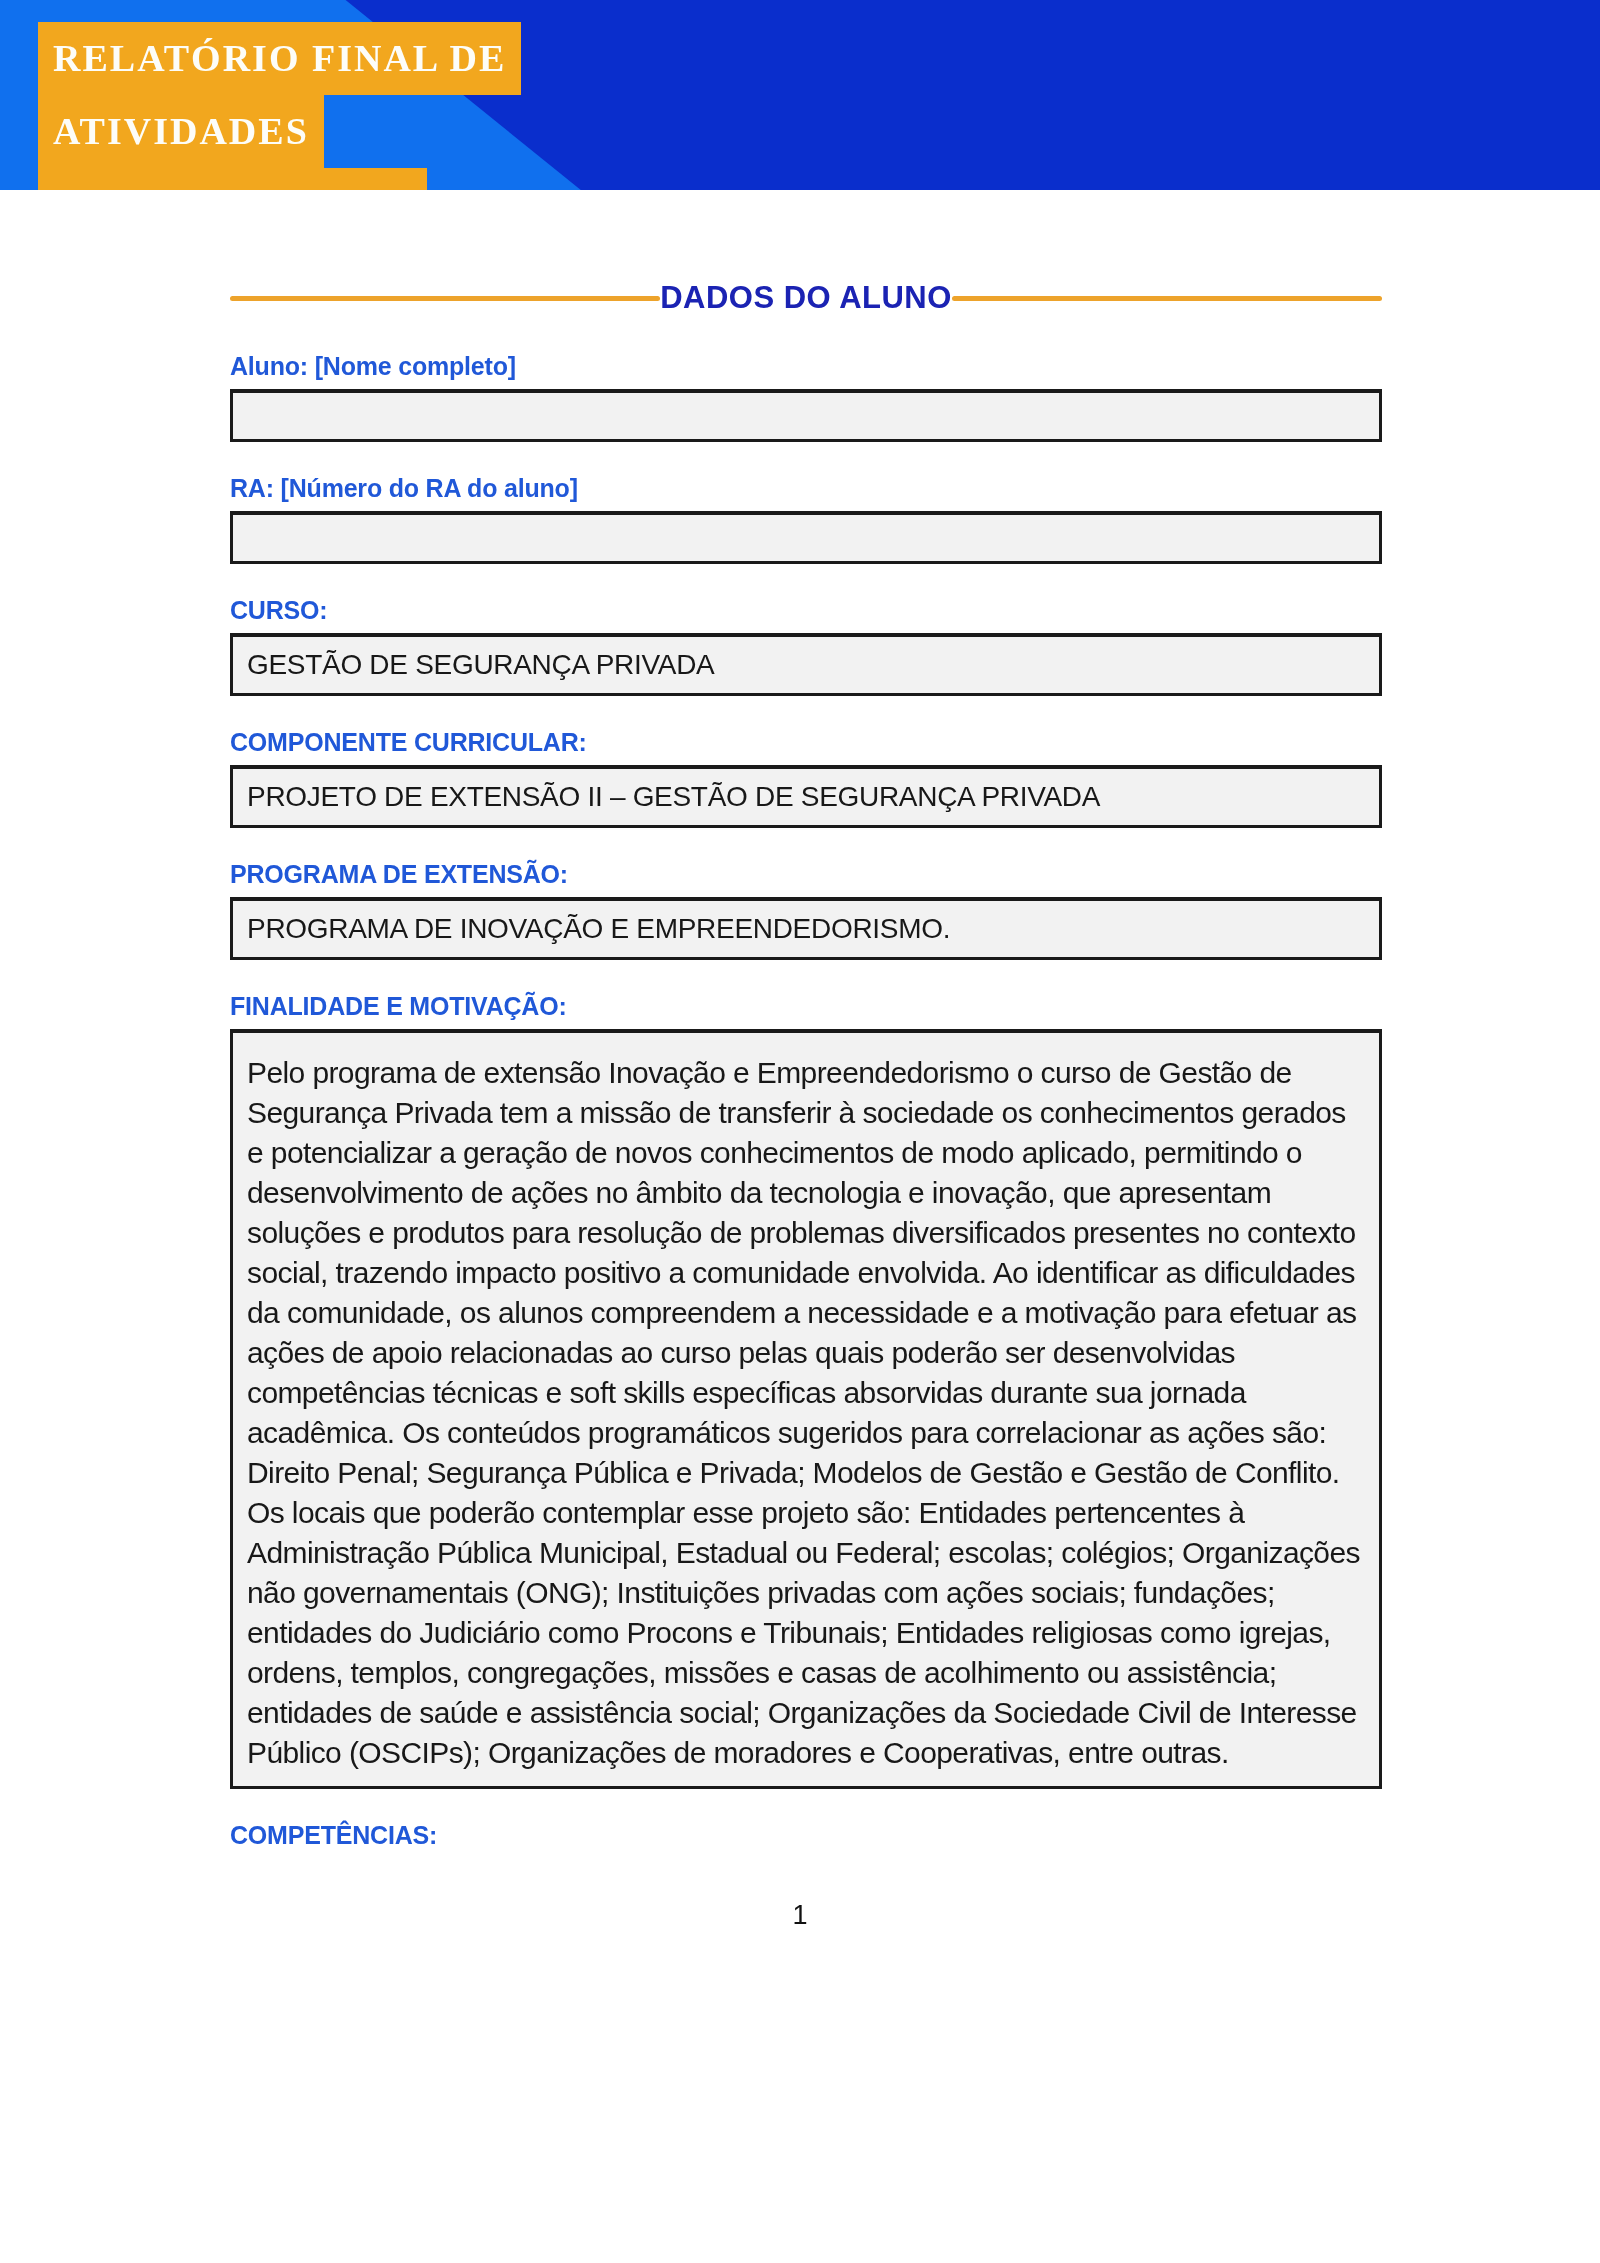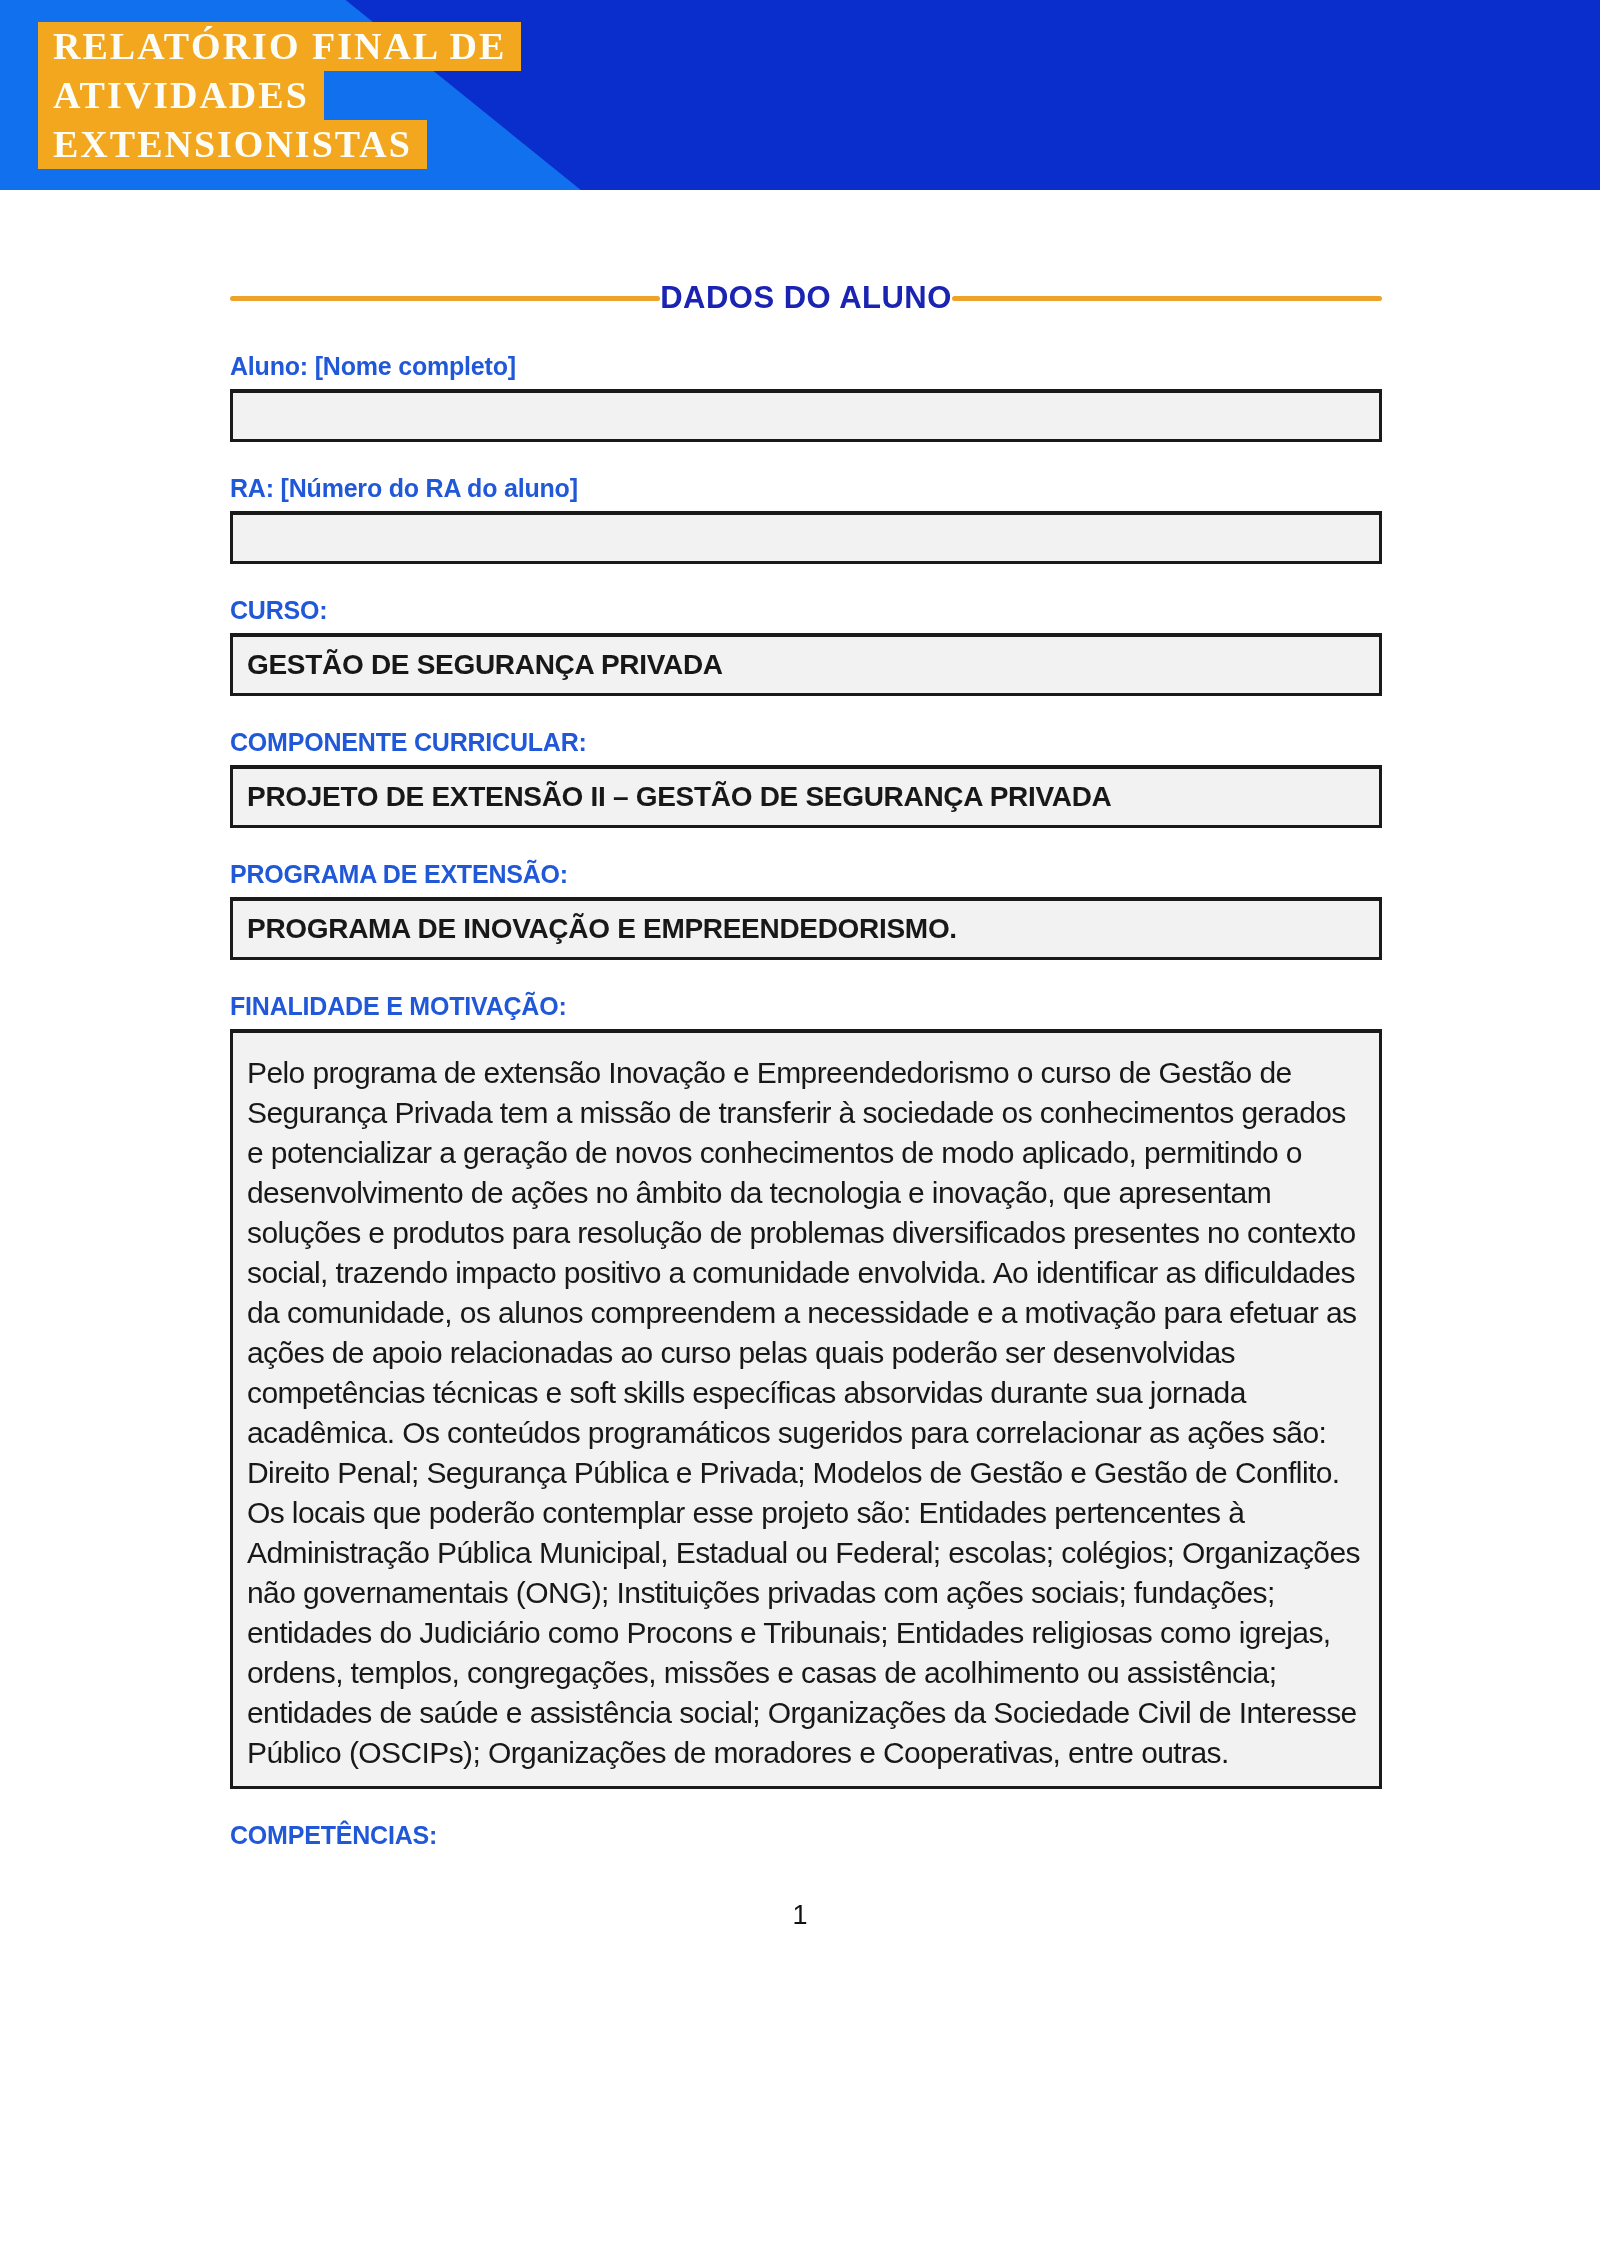"RELATÓRIO FINAL DE" .banner-line { padding: 0 15px -> 12px 15px }
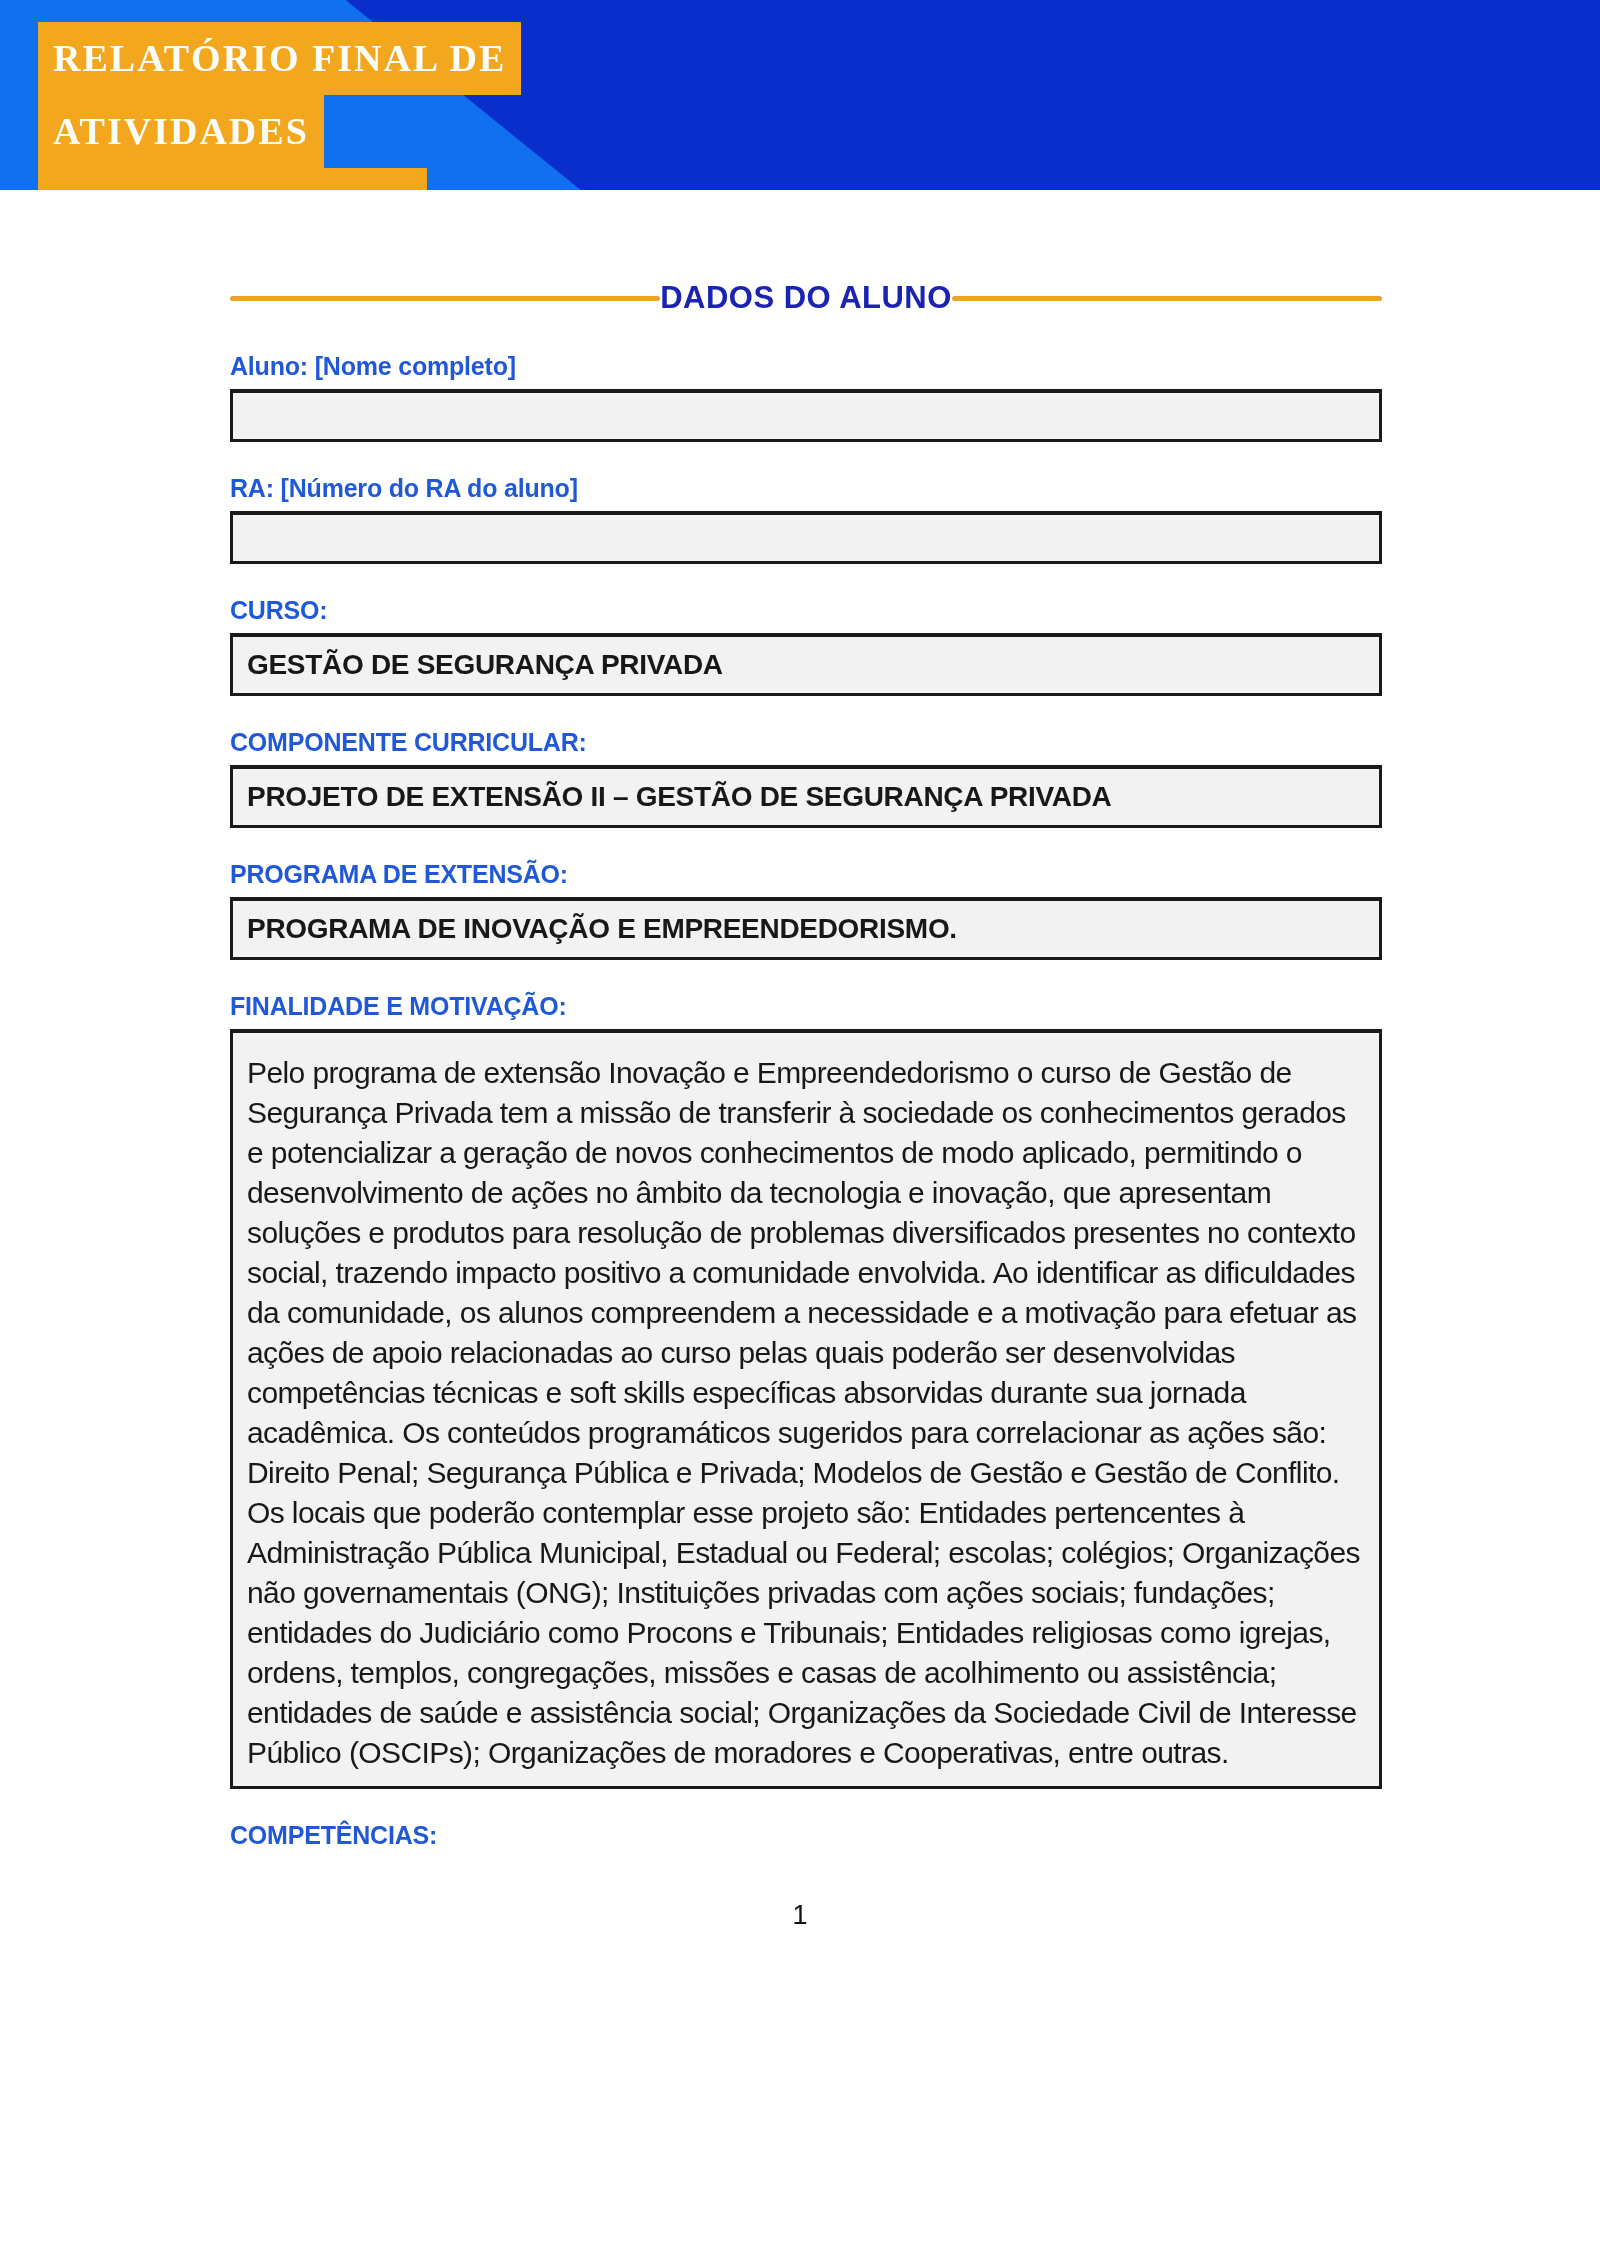"GESTÃO DE SEGURANÇA PRIVADA" .box-value { font-weight: 700 -> 400 }
